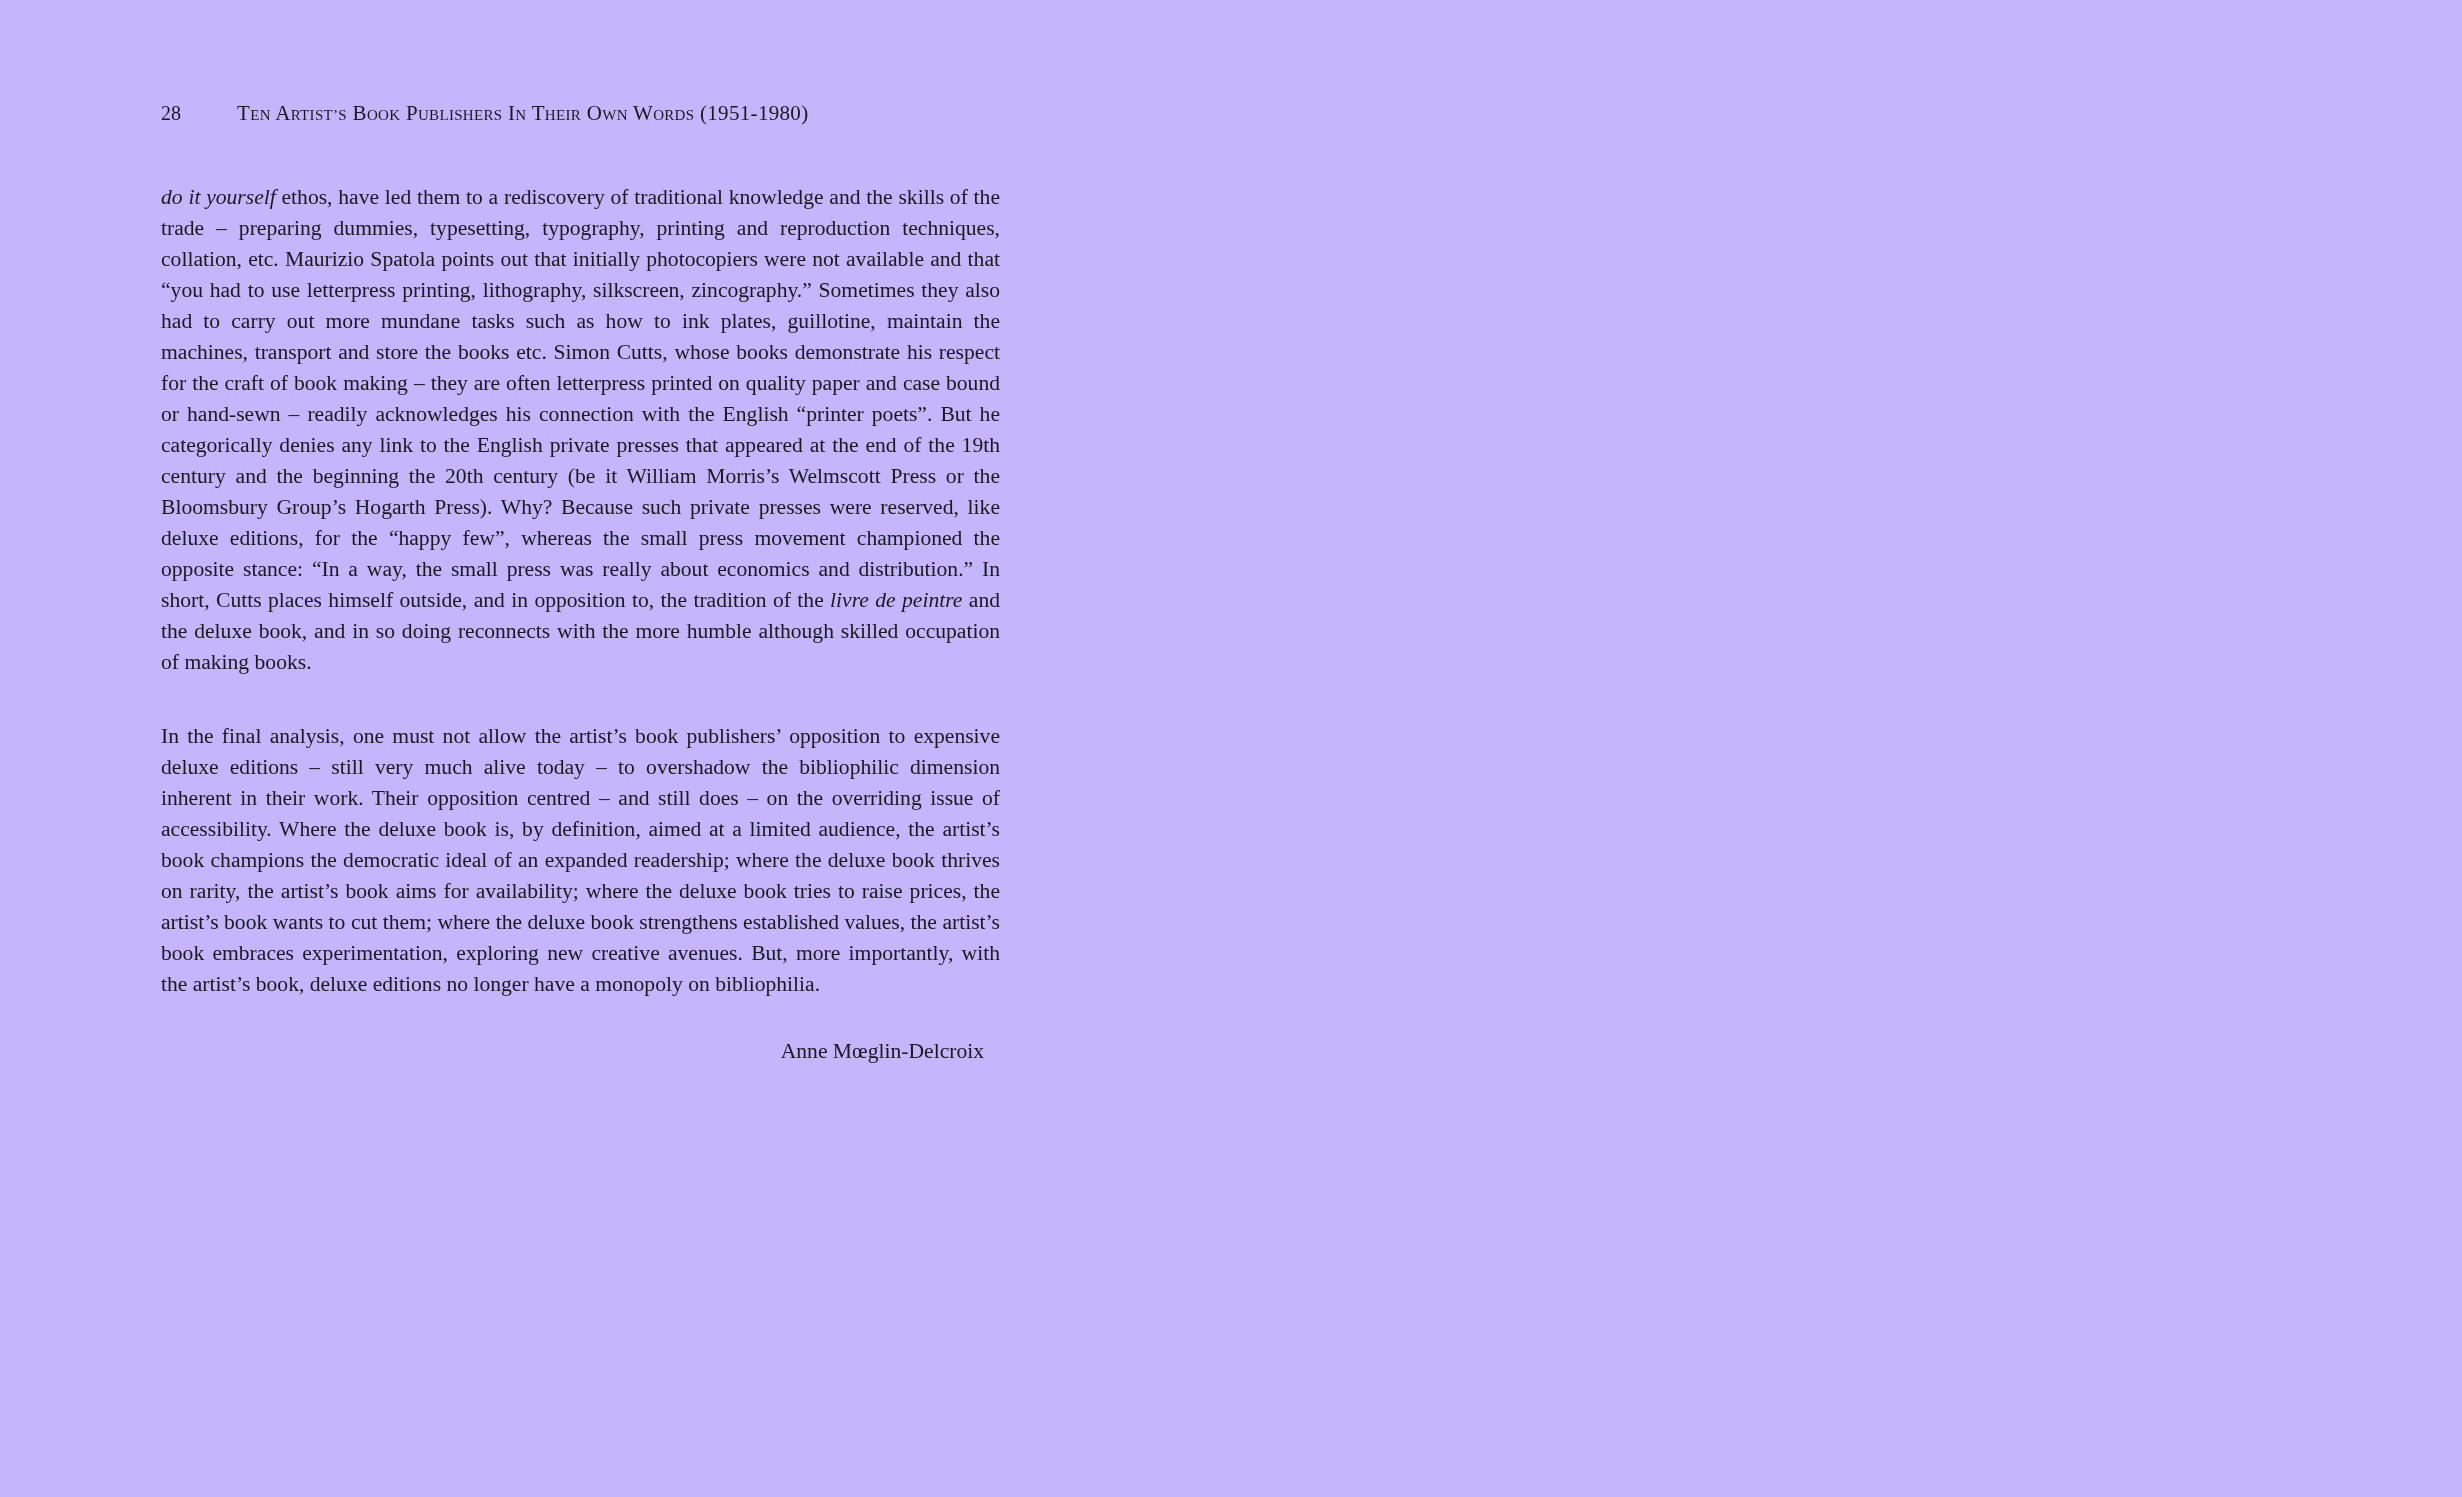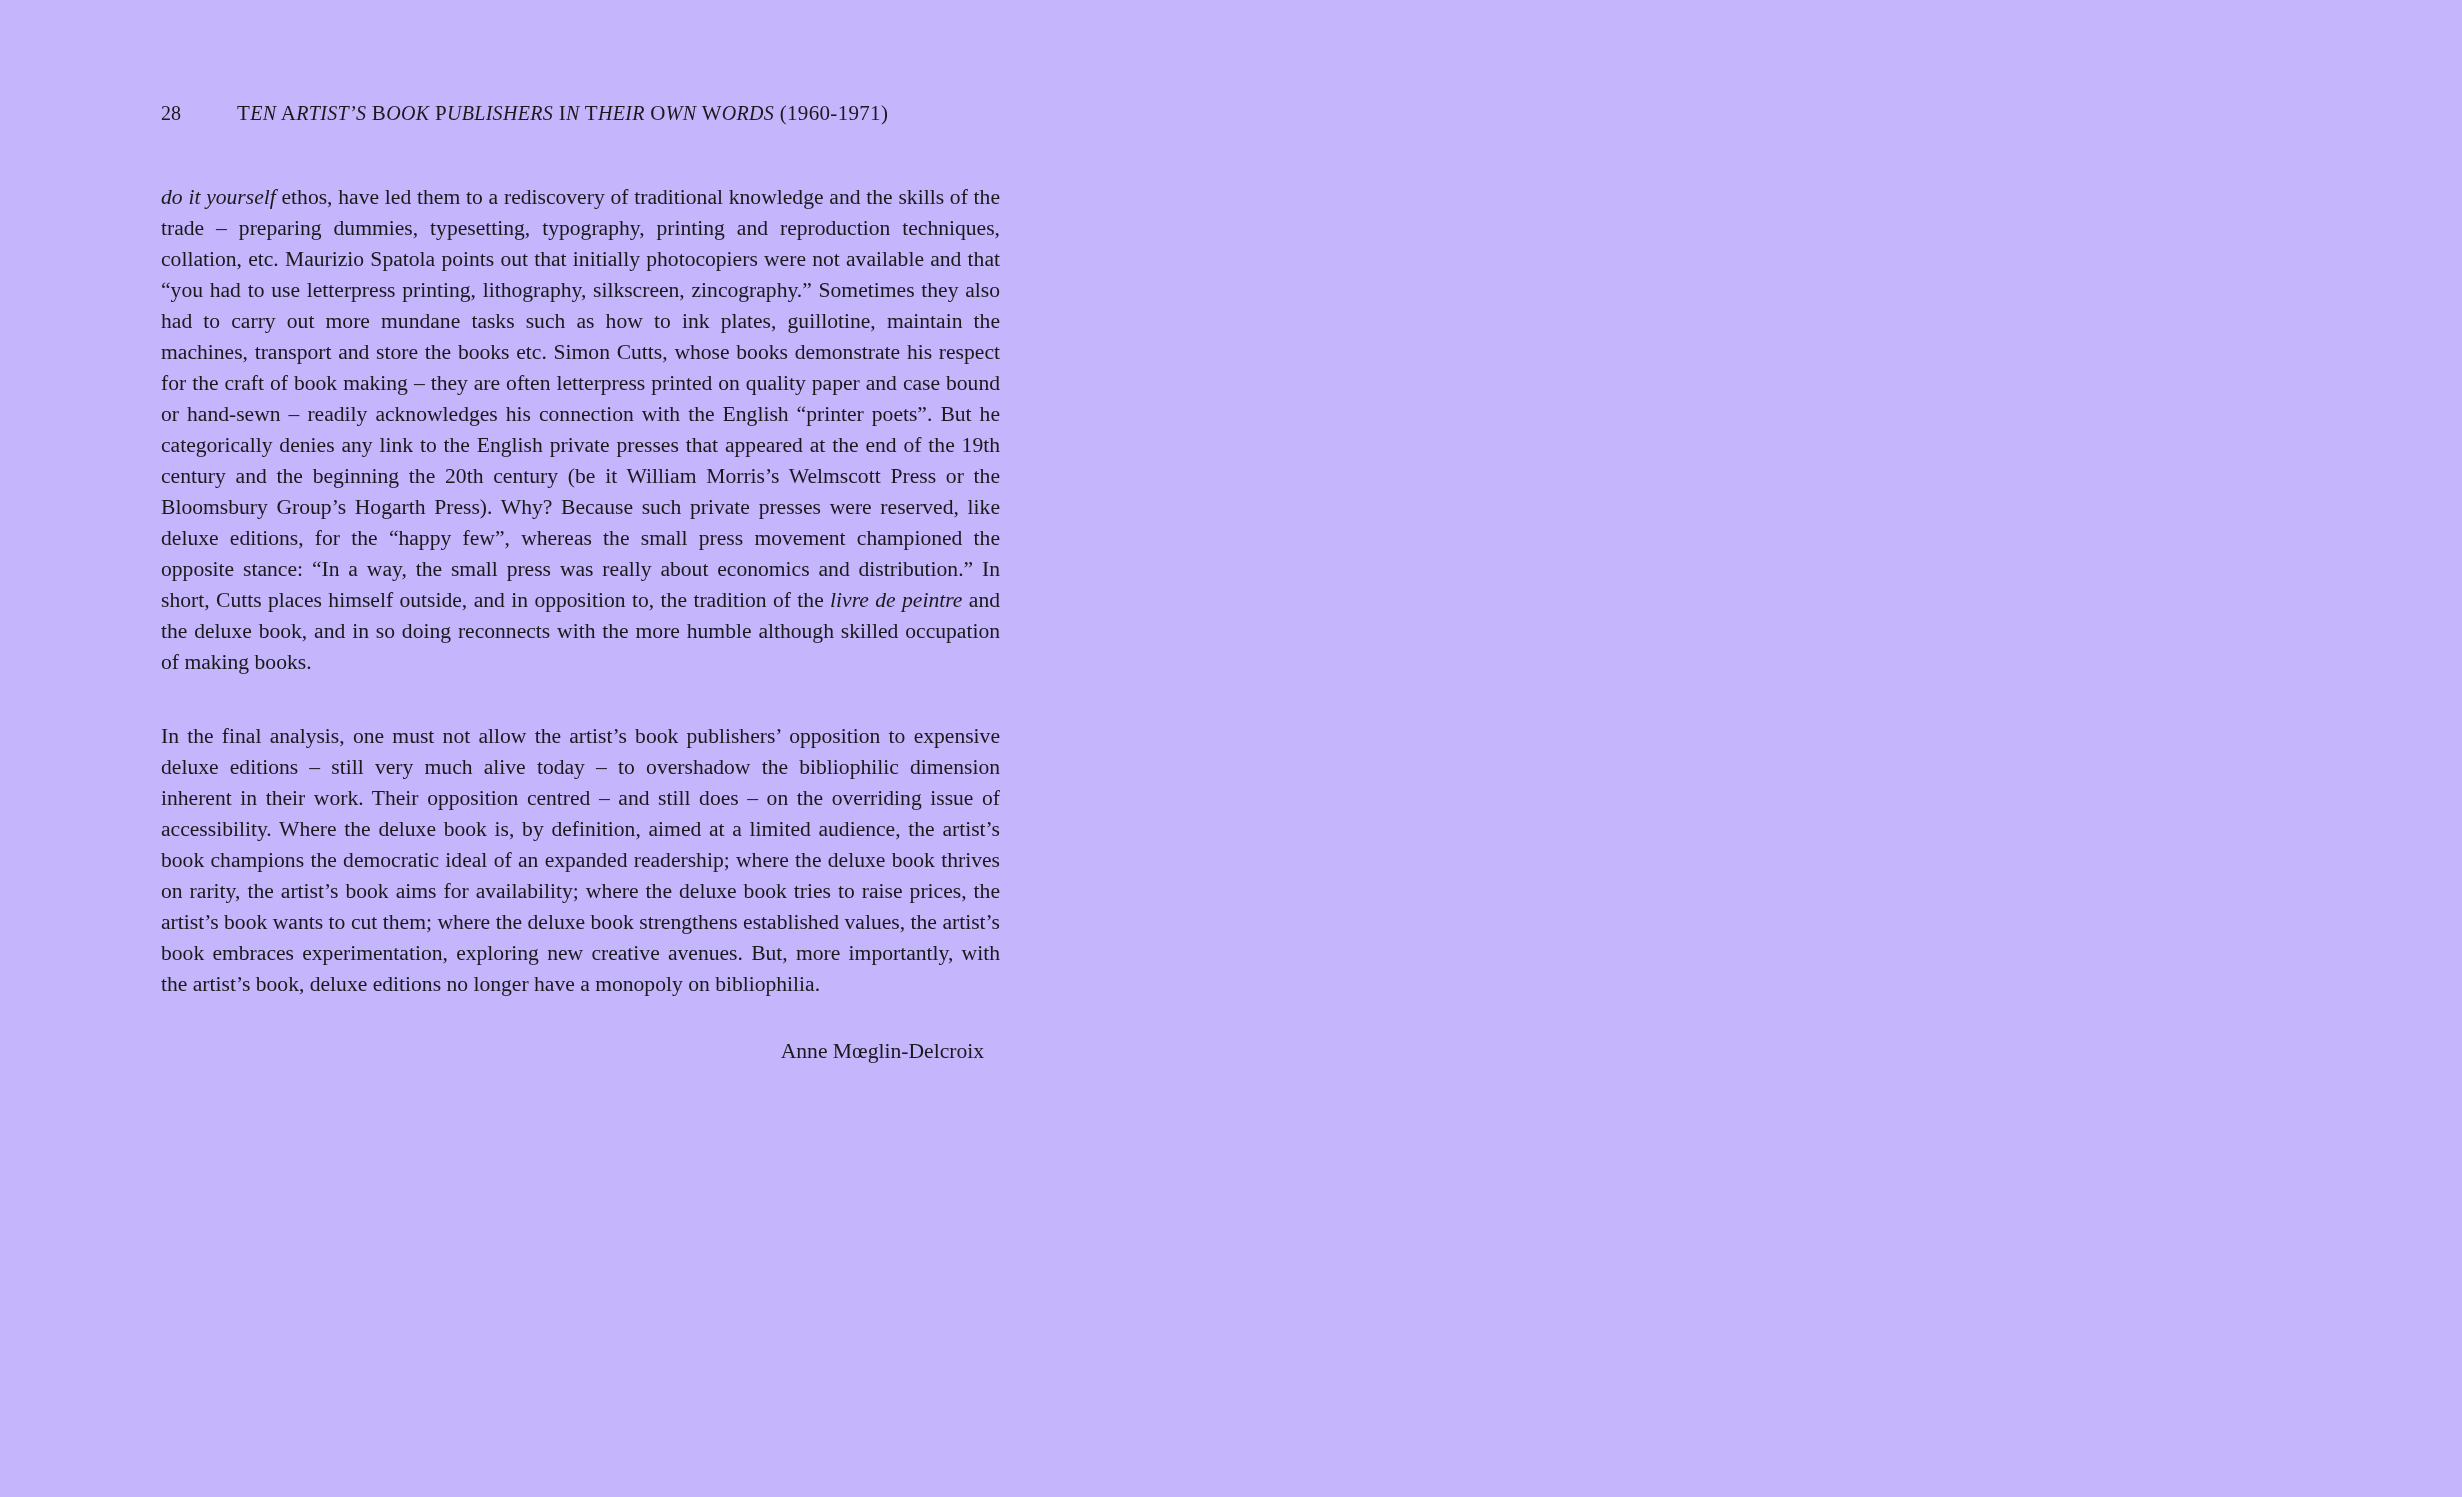"EN" .head-title .lc { font-size: 20px -> 15px; font-style: italic -> none }
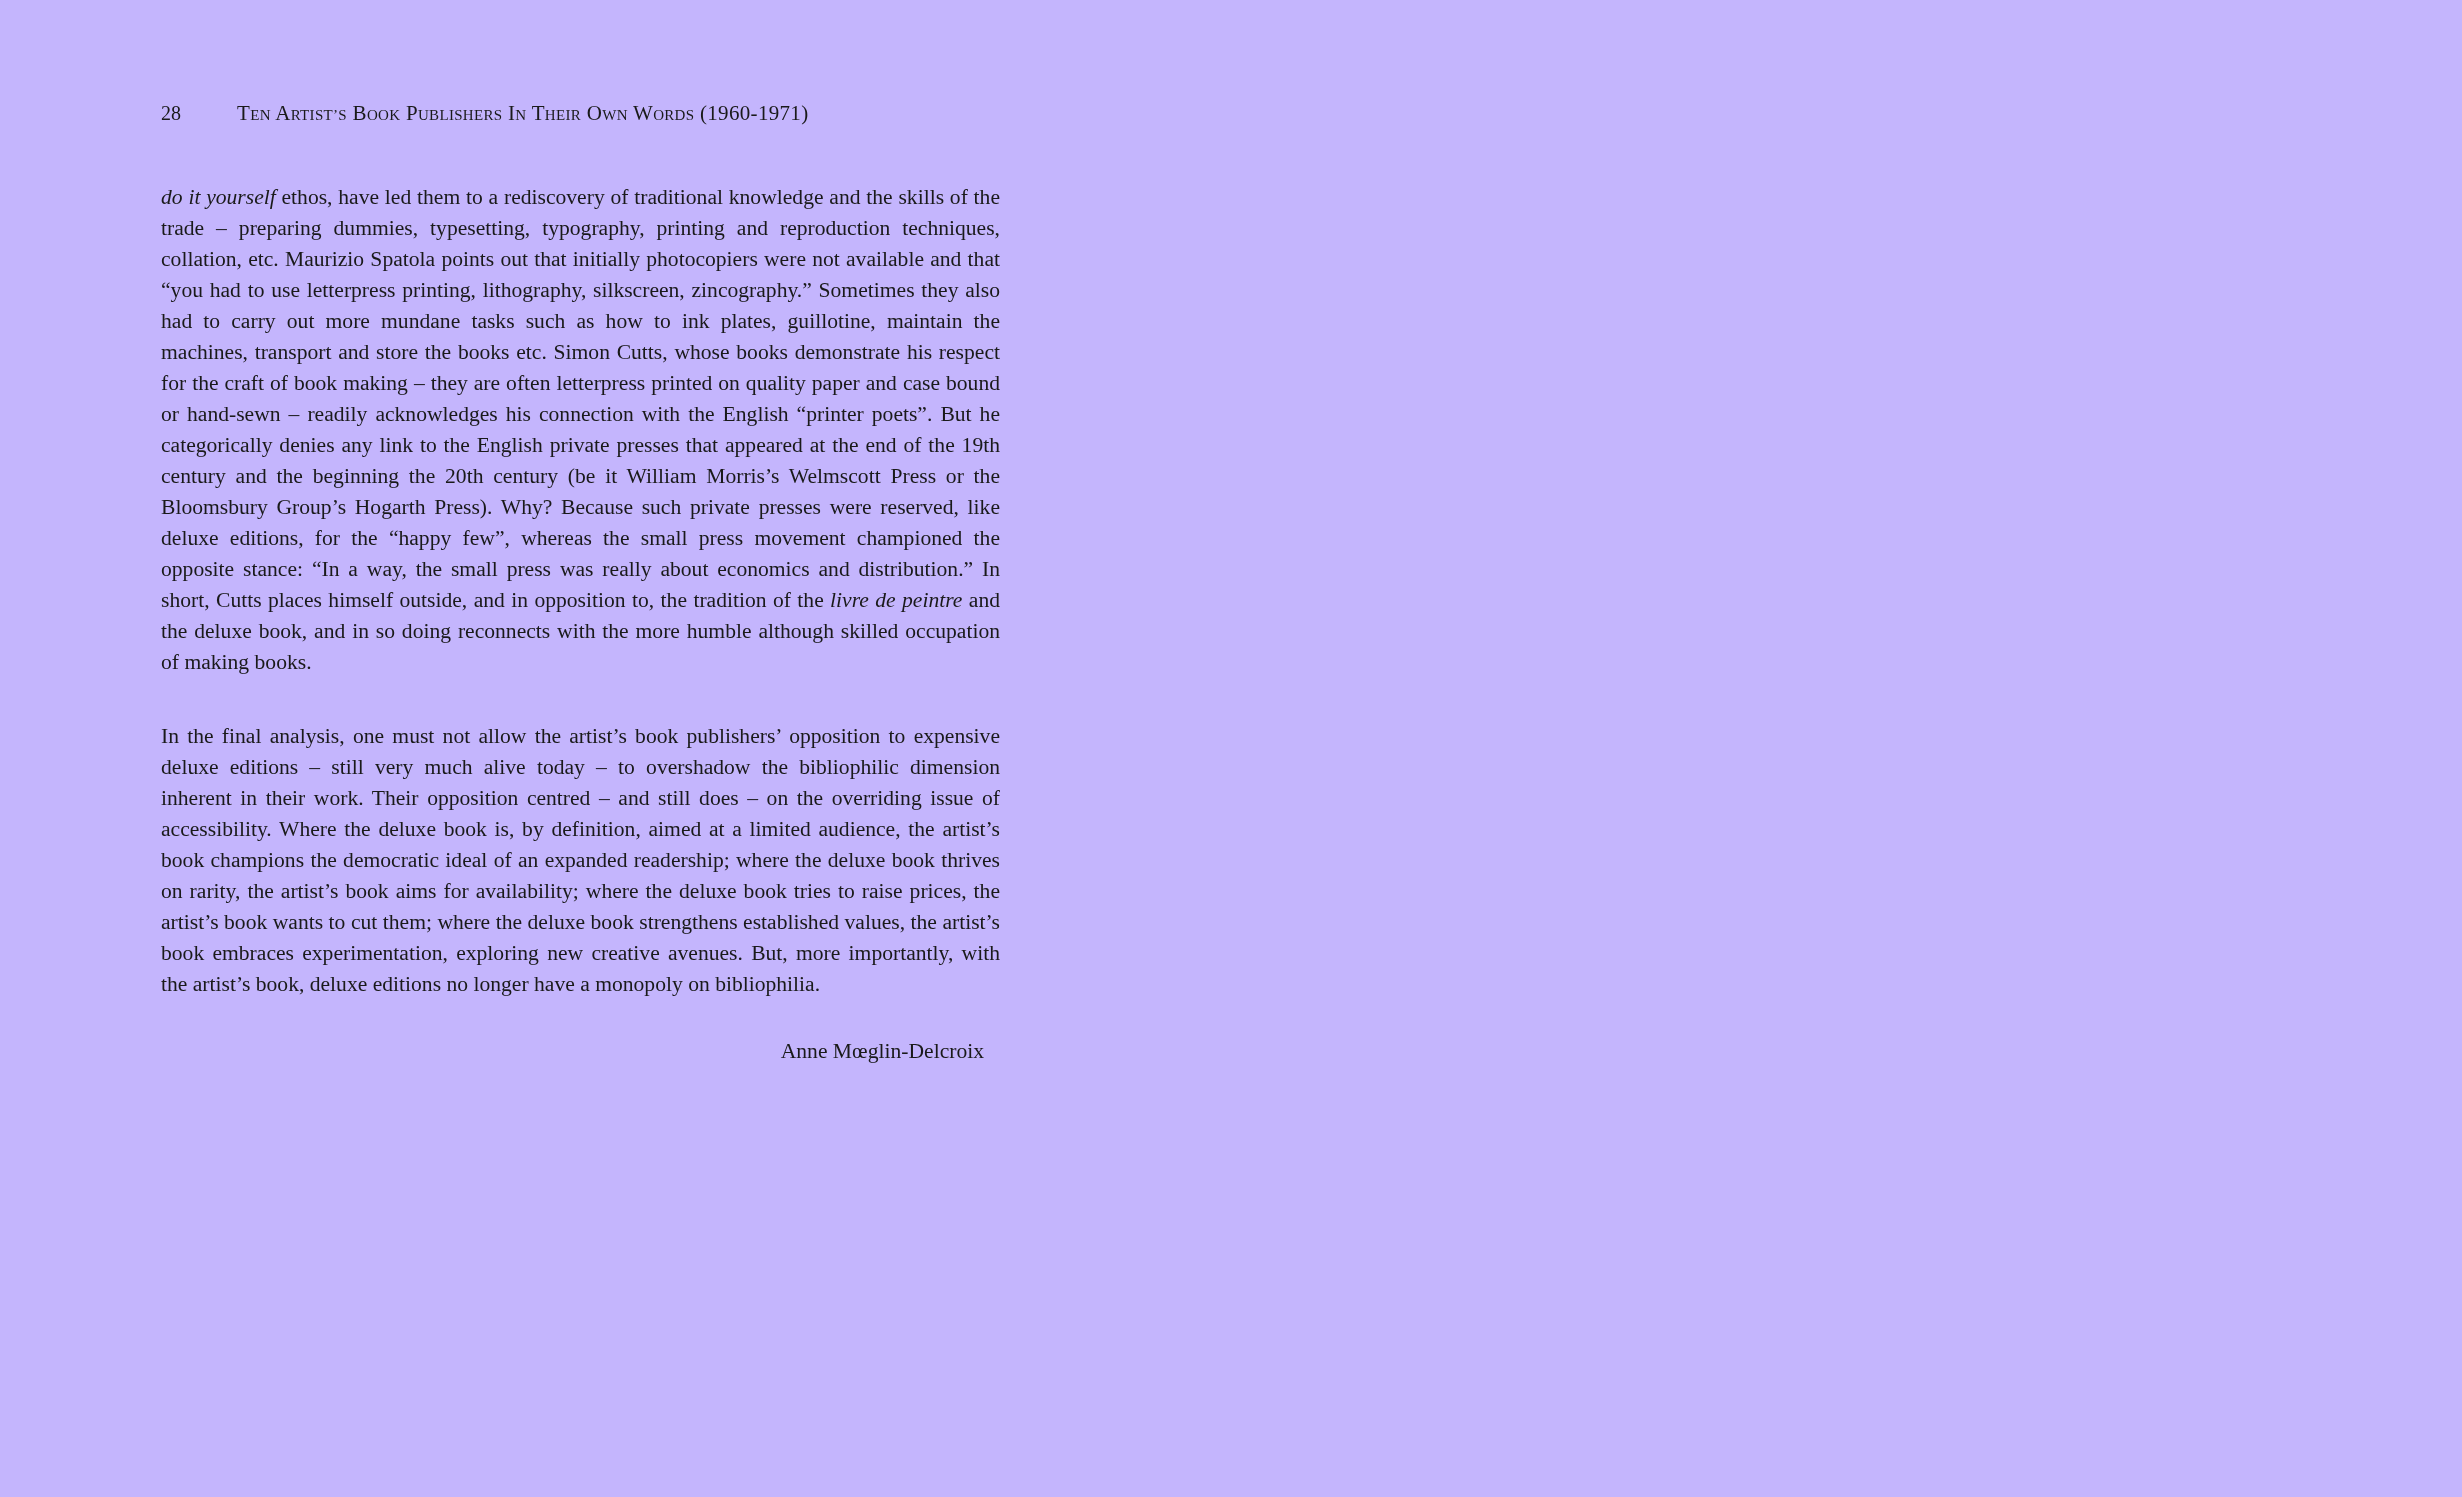"(1960-1971)" span.sc { text: 1960-1971 -> 1951-1980 }
